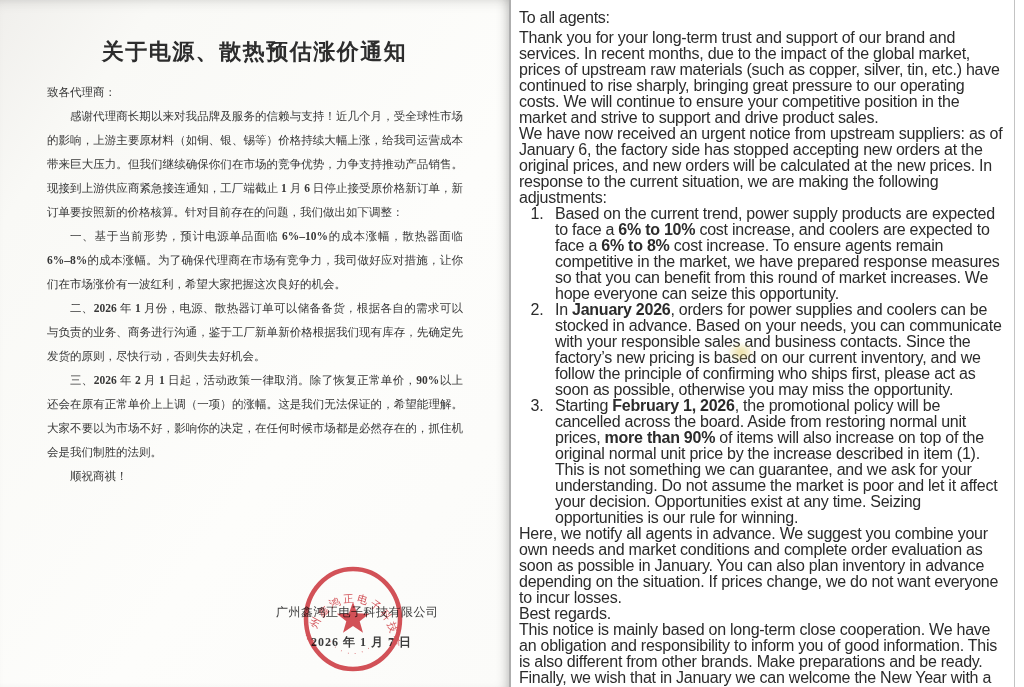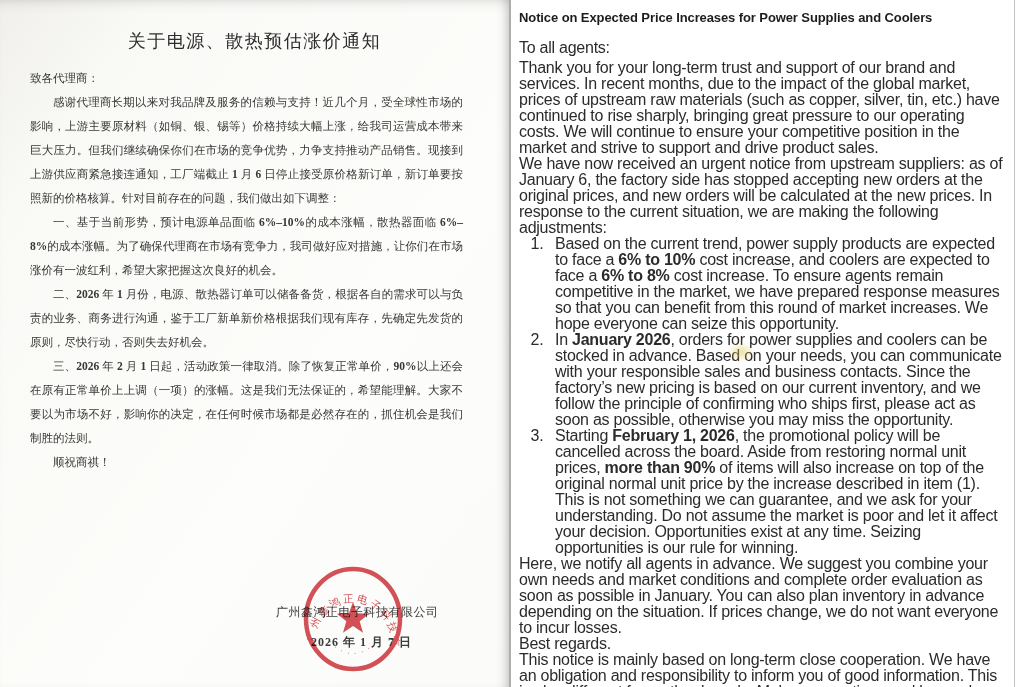"Notice on Expected Price Increases" h2.en-title { html: <h2>Notice on Expected Price Increases for Power Supplies and Coolers</h2> -> none }
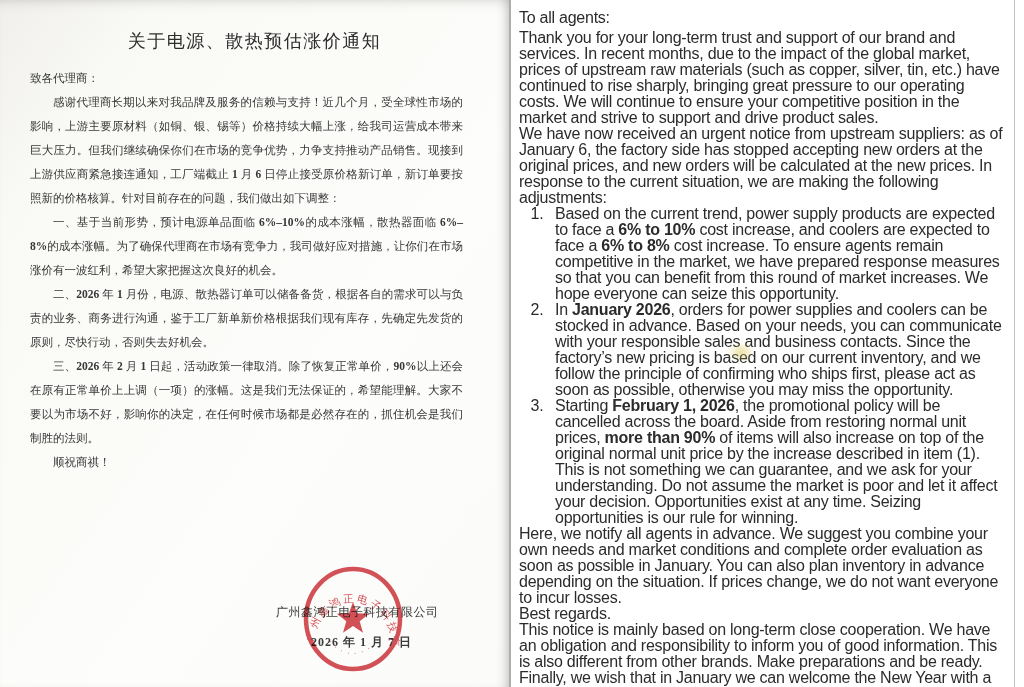"关于电源、散热预估涨价通知" .zh-title { font-size: 18px -> 22px; font-weight: normal -> bold; margin-top: 29px -> 37px }
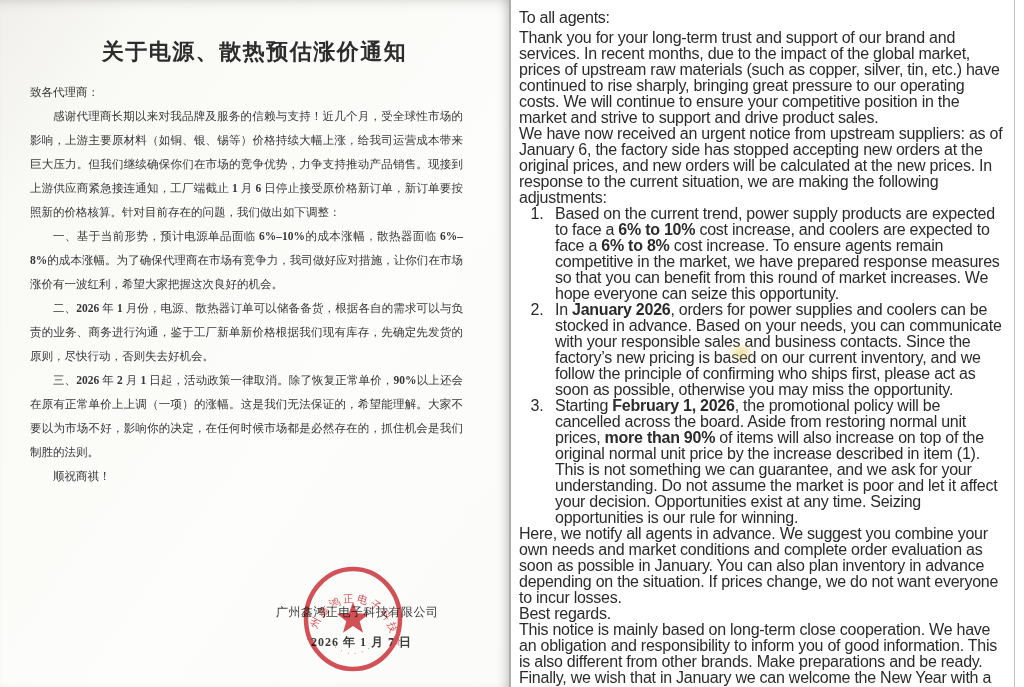"致各代理商：" .zh-body { padding: 0 46px 0 30px -> 0 46px 0 47px }
